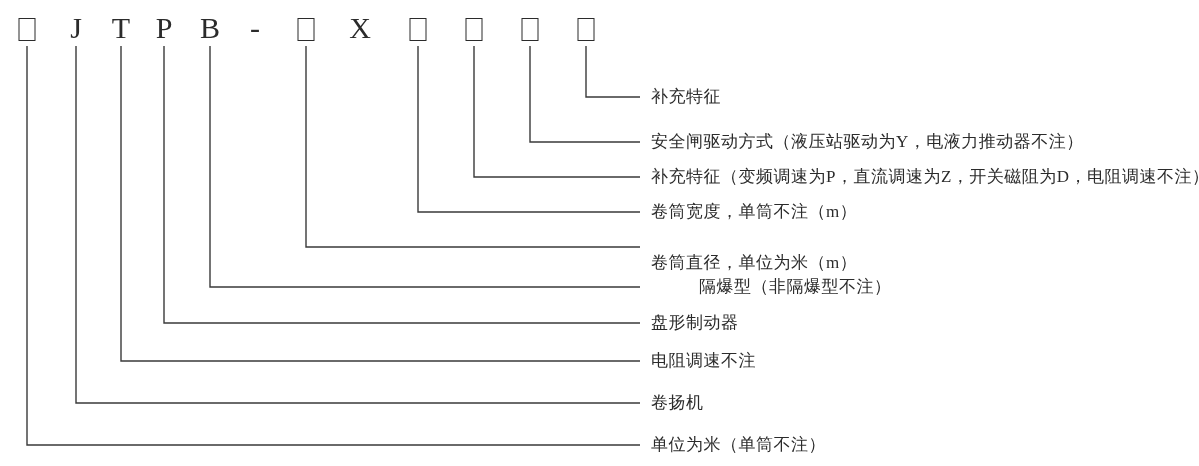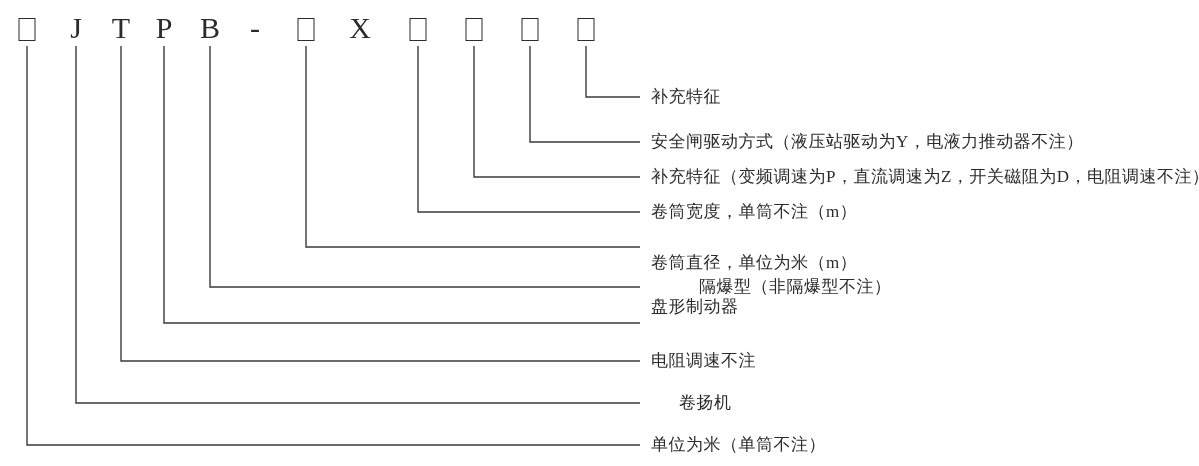"盘形制动器" div.legend-label { top: 296px -> 312px }
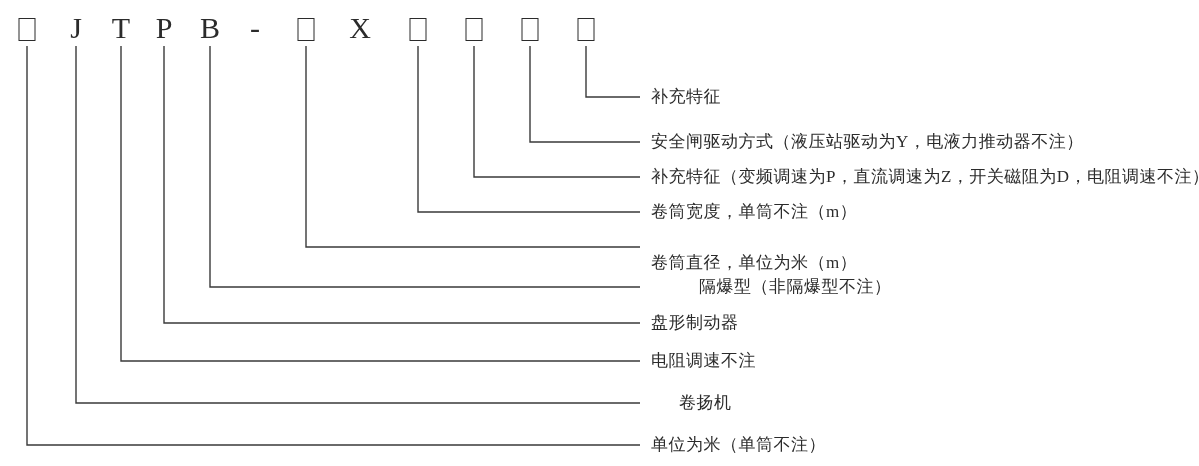"卷扬机" div.legend-label { margin-left: 28px -> none }
